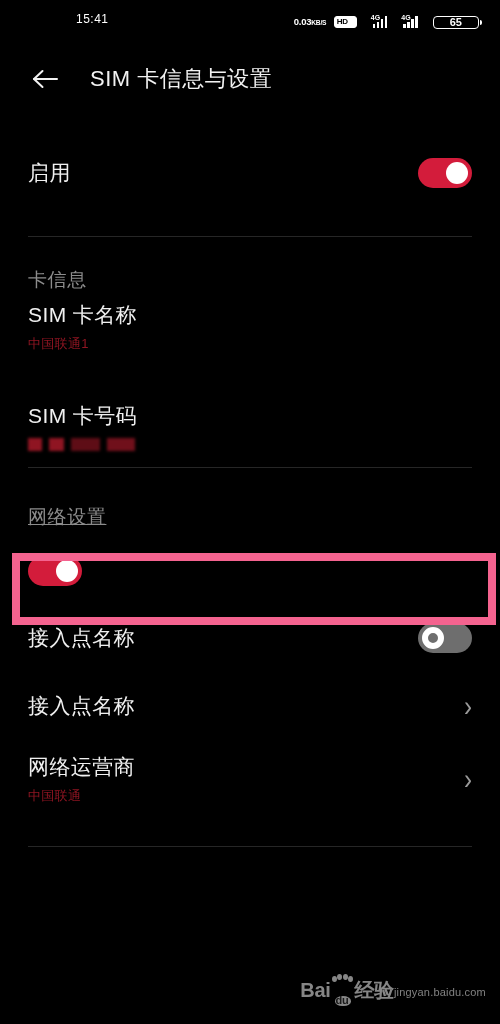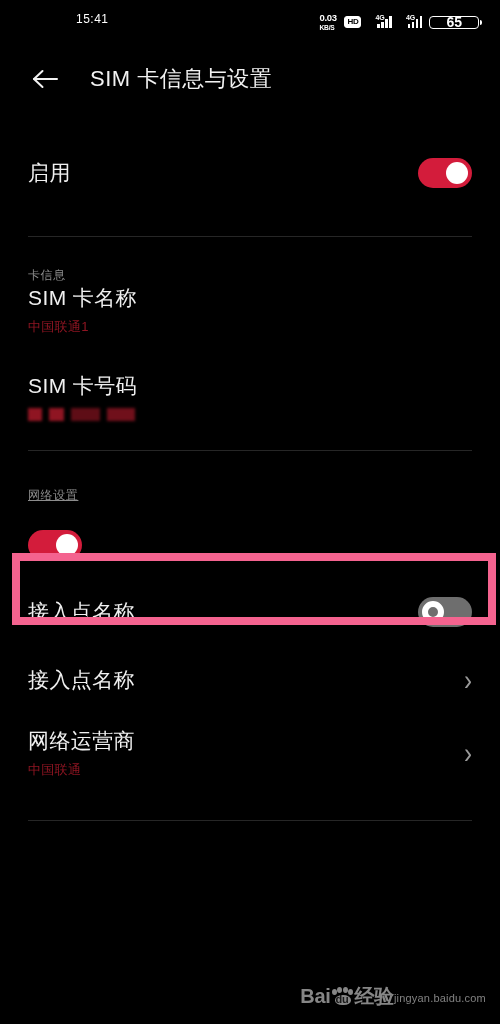"0.03" .netspeed { align-items: none -> center; flex-direction: column -> row }
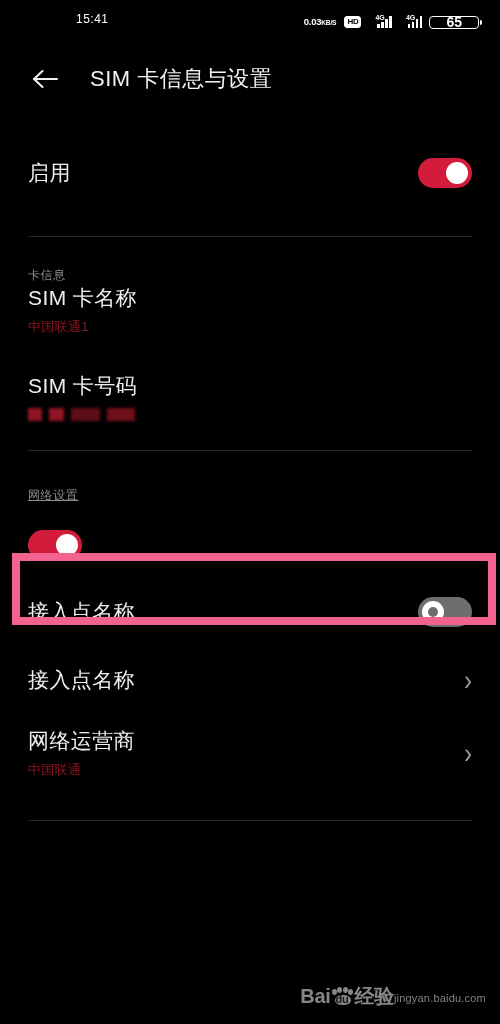"HD" .hd-badge { padding: 1px 2px 1px 2px -> 1px 8px 1px 2px }
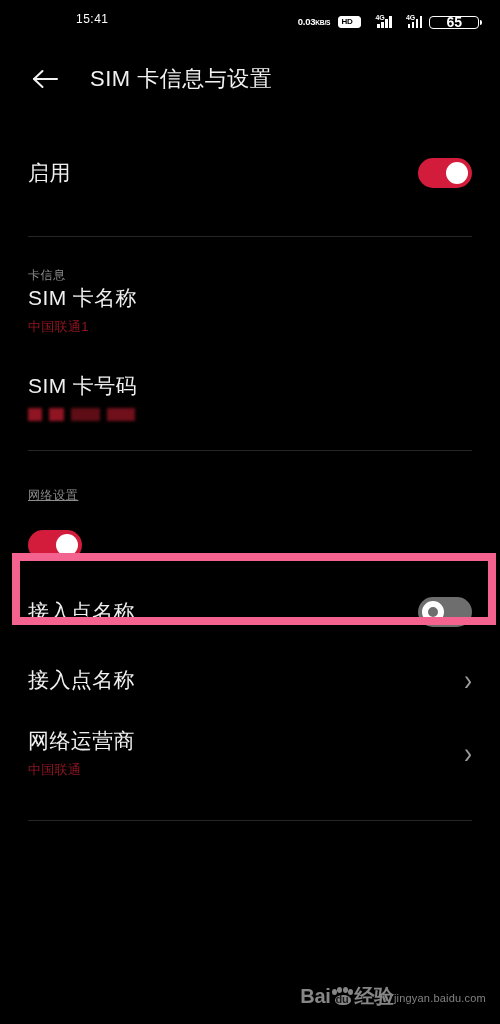"65" .battery .shell { font-size: 14px -> 11px; margin-left: none -> 8px }
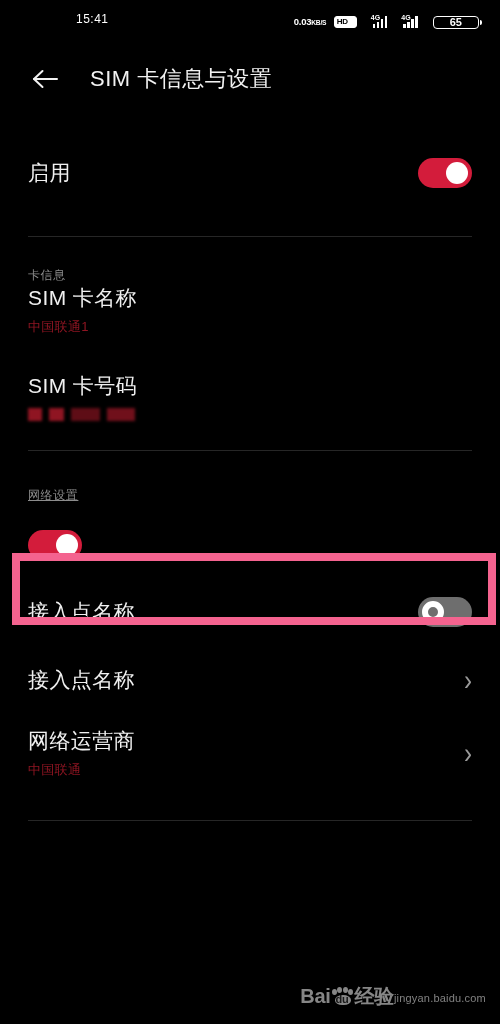"卡信息" .section-label { font-size: 12px -> 19px }
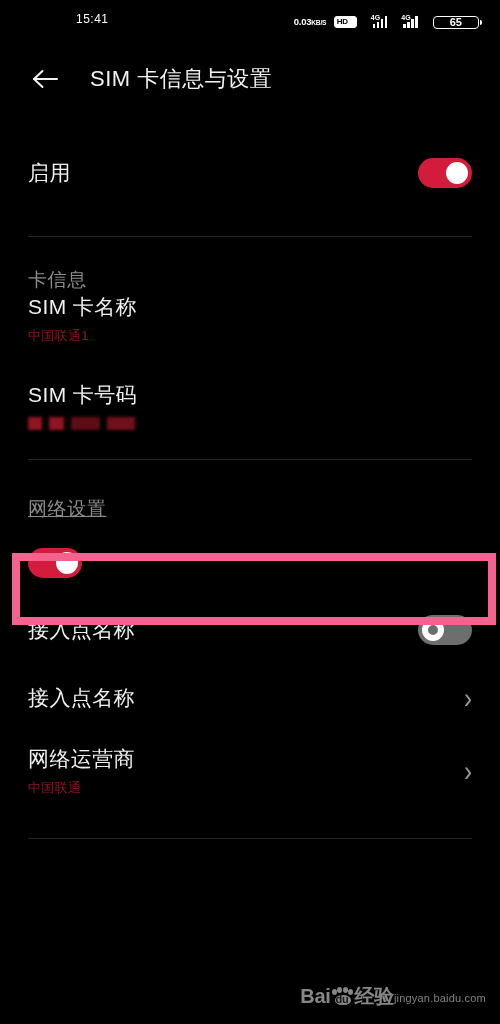"SIM 卡名称" div.row { margin-top: 0 -> 8px }
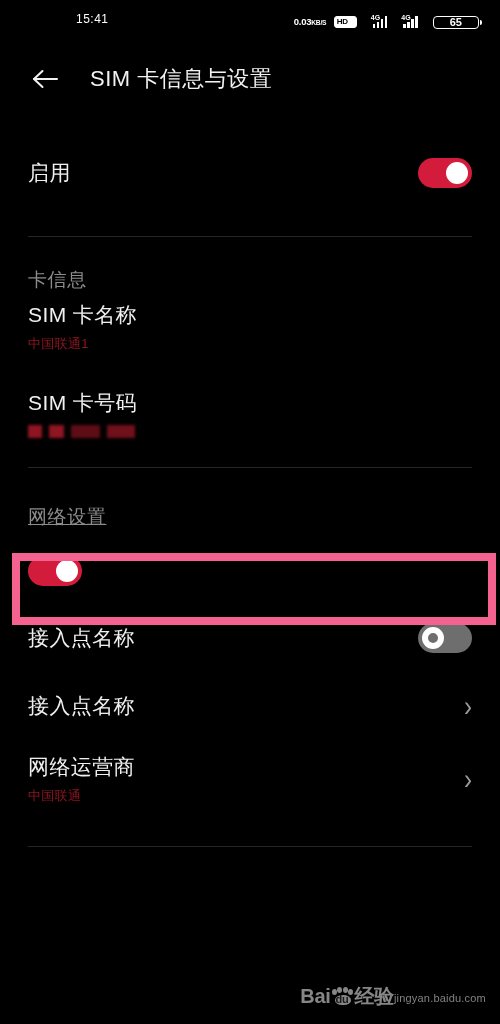"SIM 卡号码" div.row { align-items: center -> flex-end }
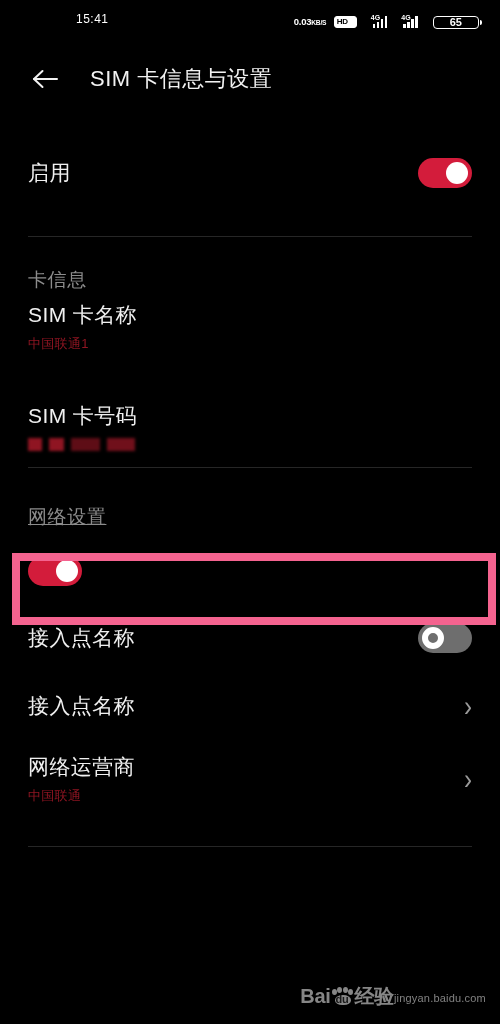"du" .wm-paw { height: 18px -> 32px }
